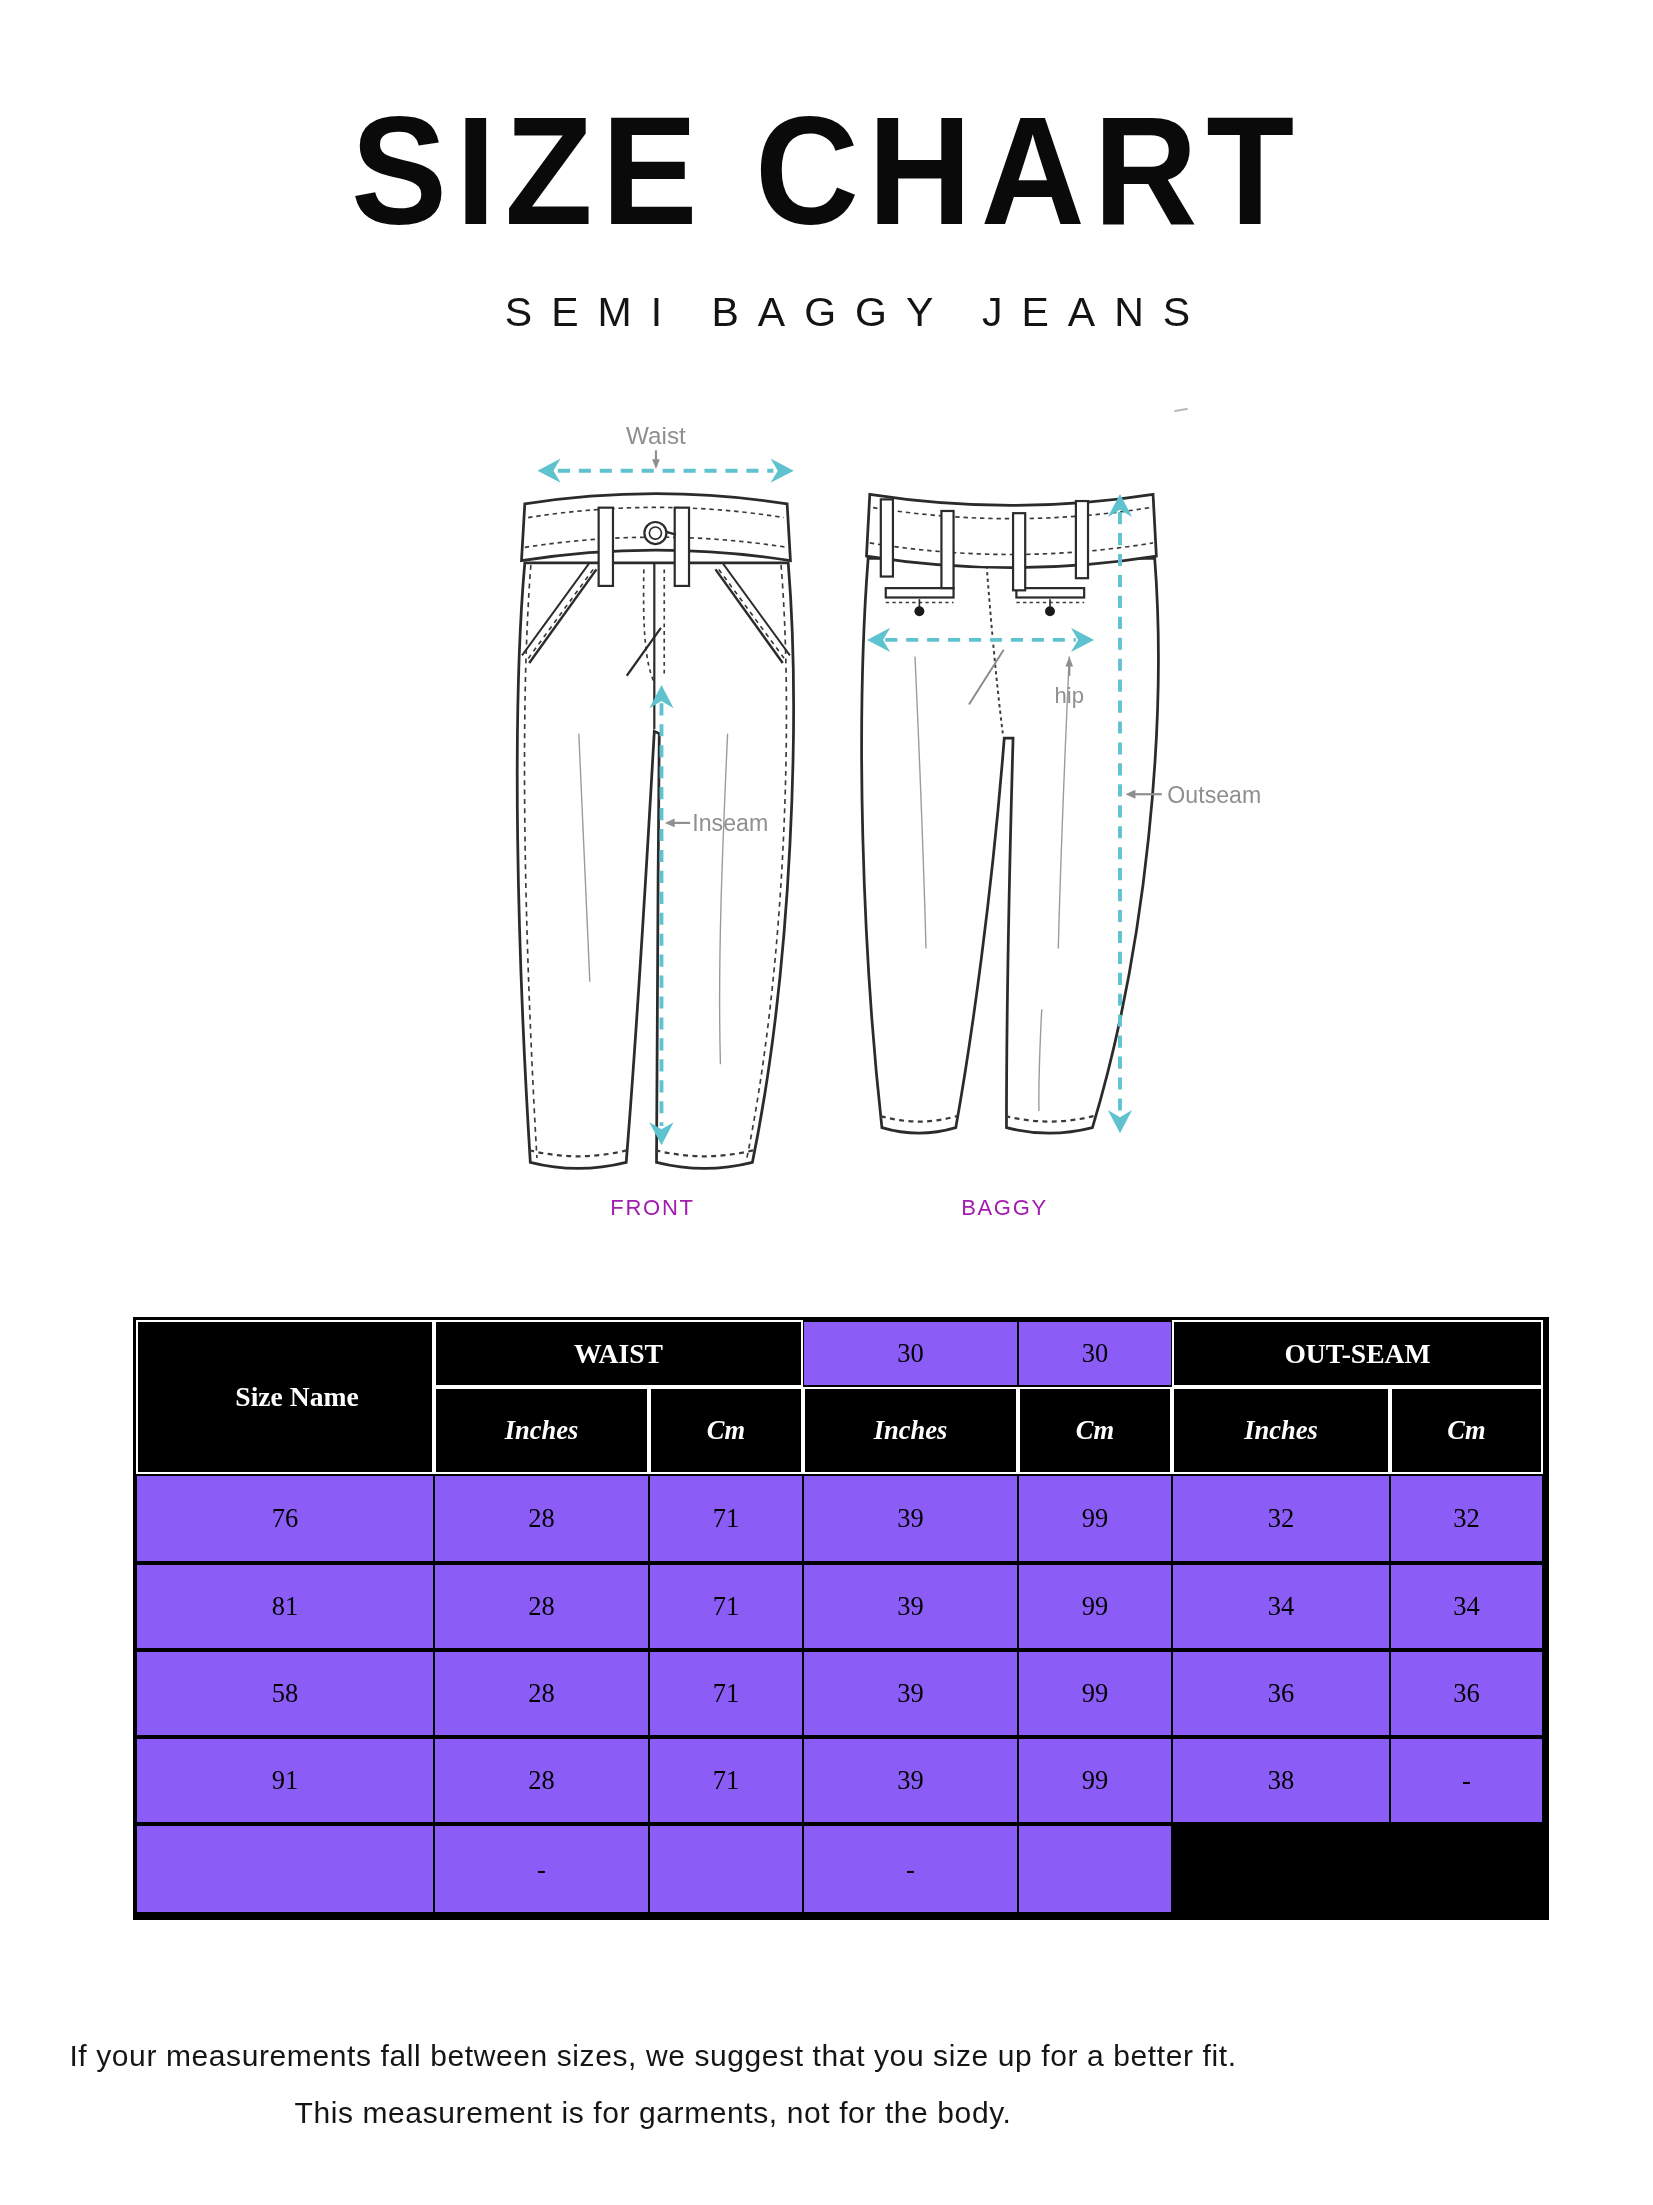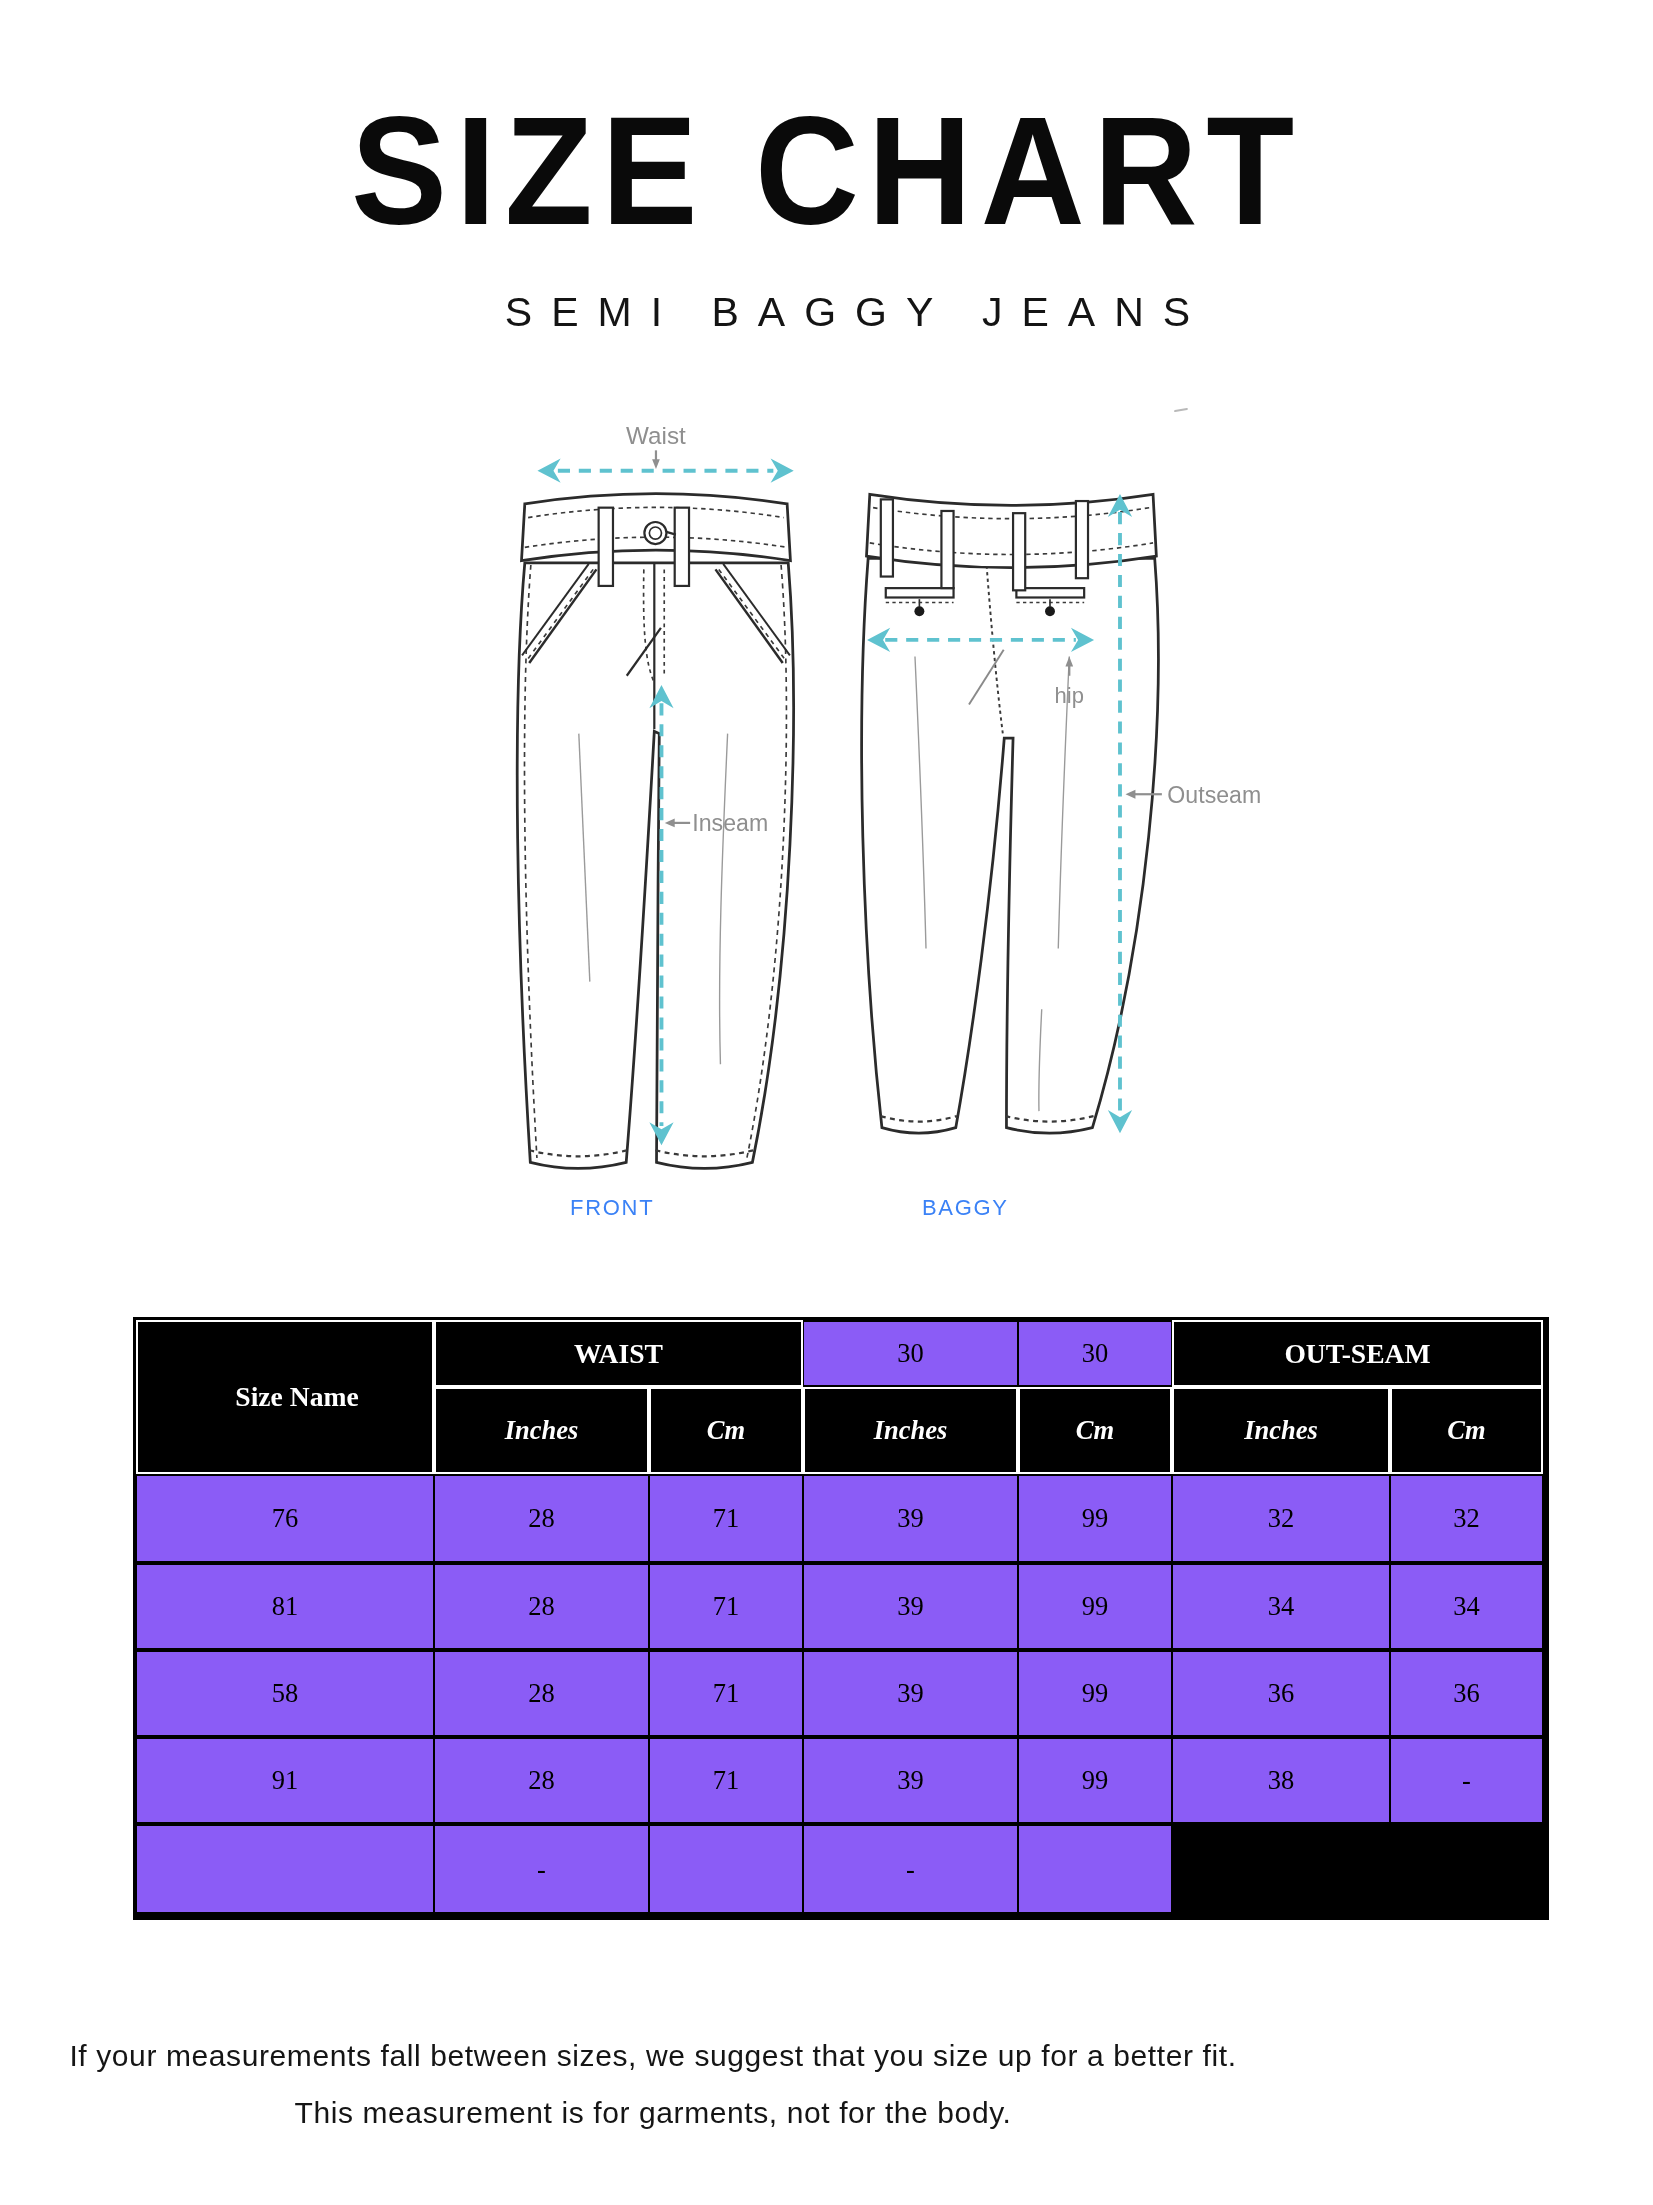"FRONT" .view-label { color: #3b82f6 -> #a21caf; text-align: left -> center }
